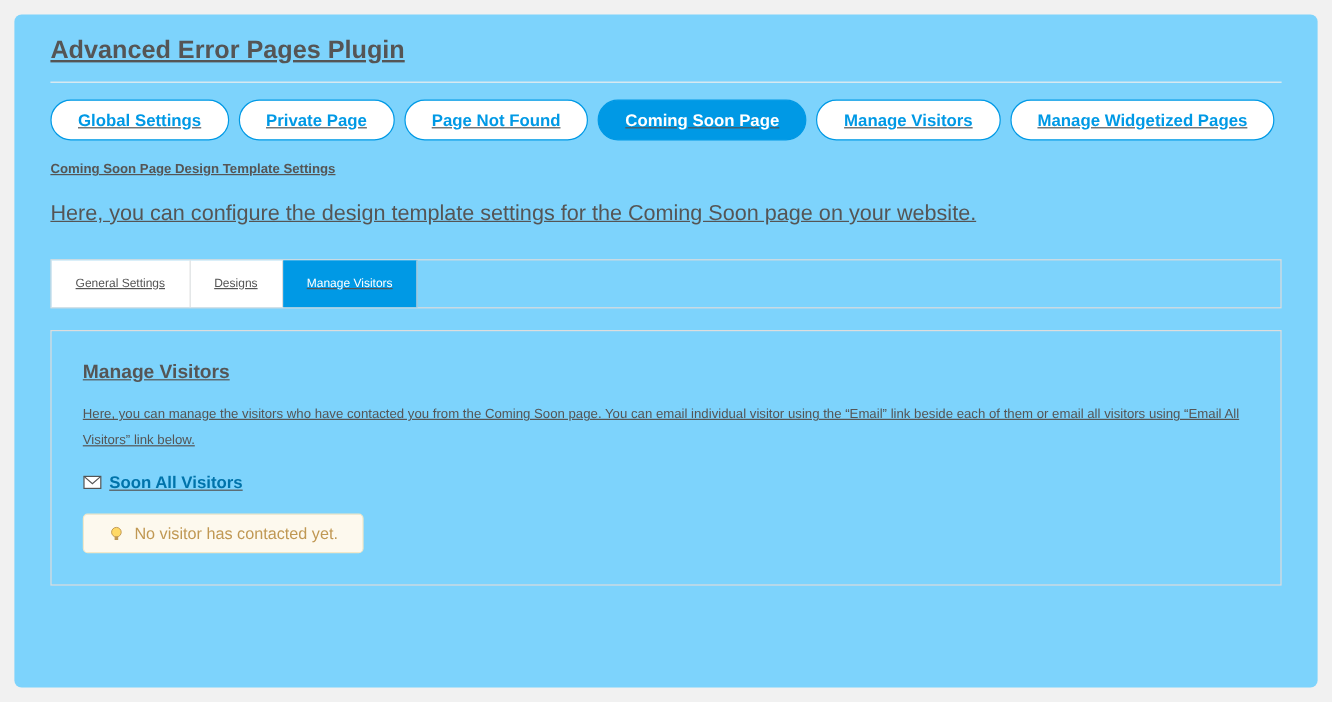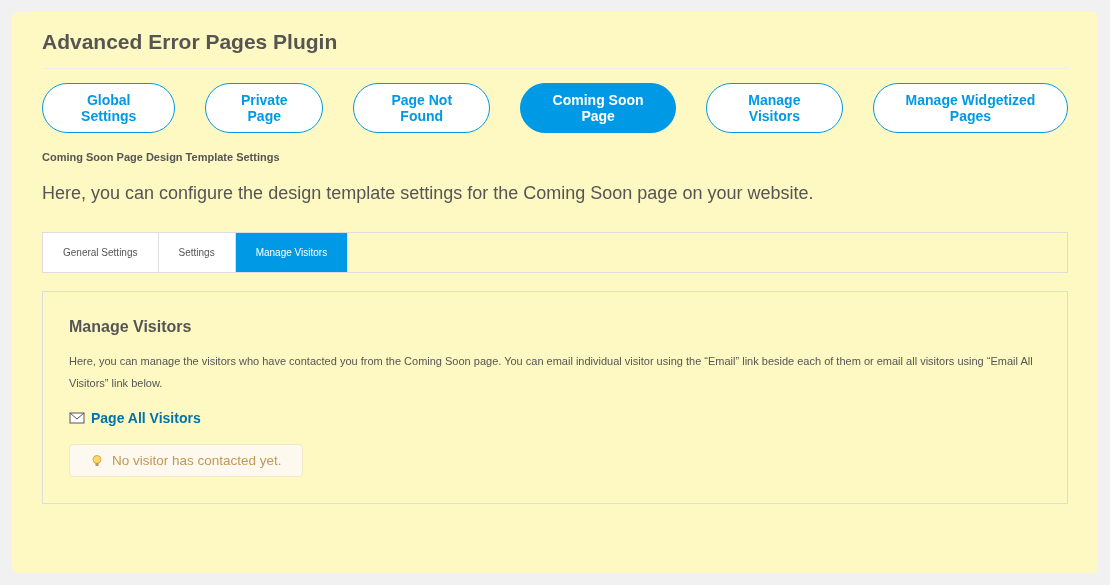"Advanced Error Pages Plugin" .card { background: #fef9c3 -> #7dd3fc; text-decoration: none -> underline }
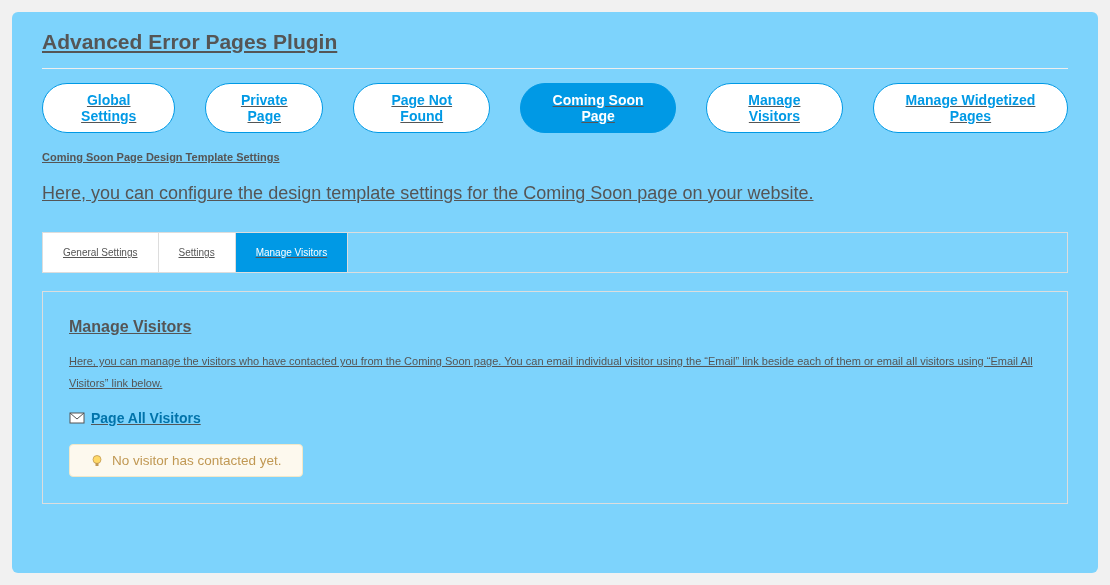"Global Settings" .pill-nav { gap: 30px -> 8px }
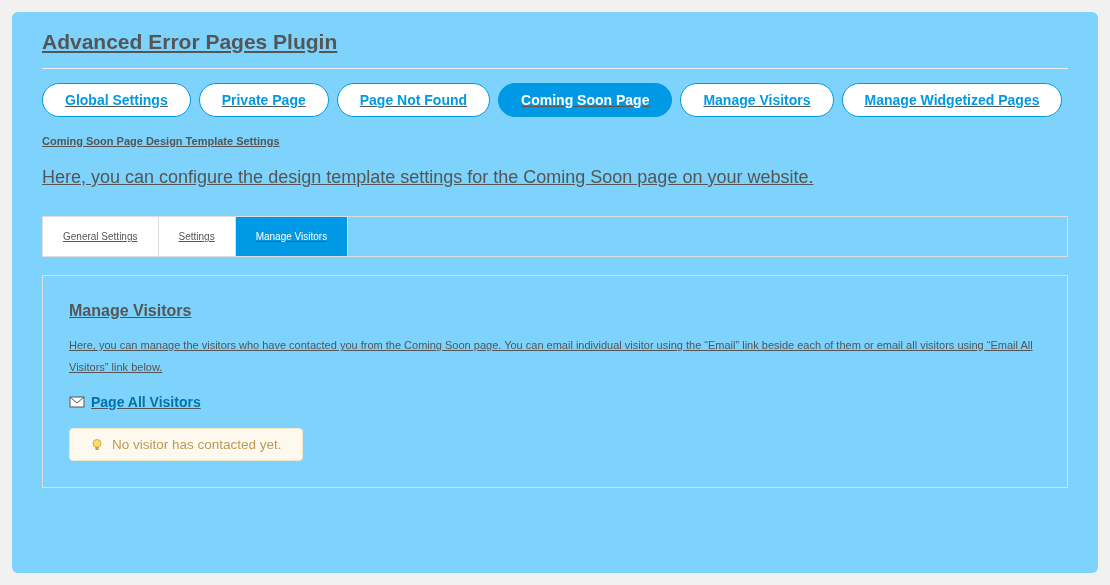"Settings" div.tab { text: Settings -> Designs }
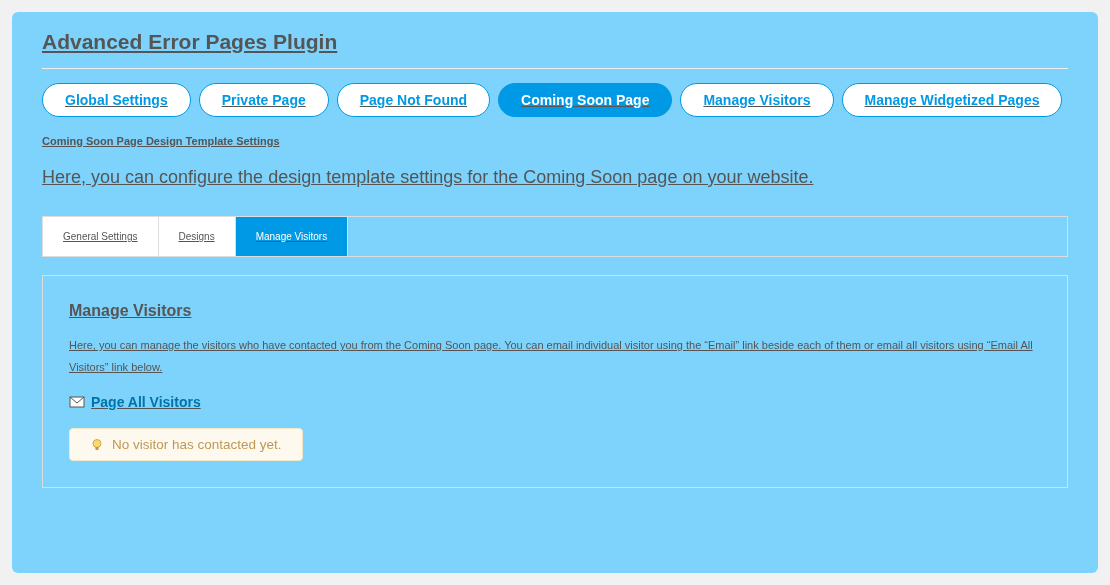"Page All Visitors" a.email-link { text: Page -> Soon }
